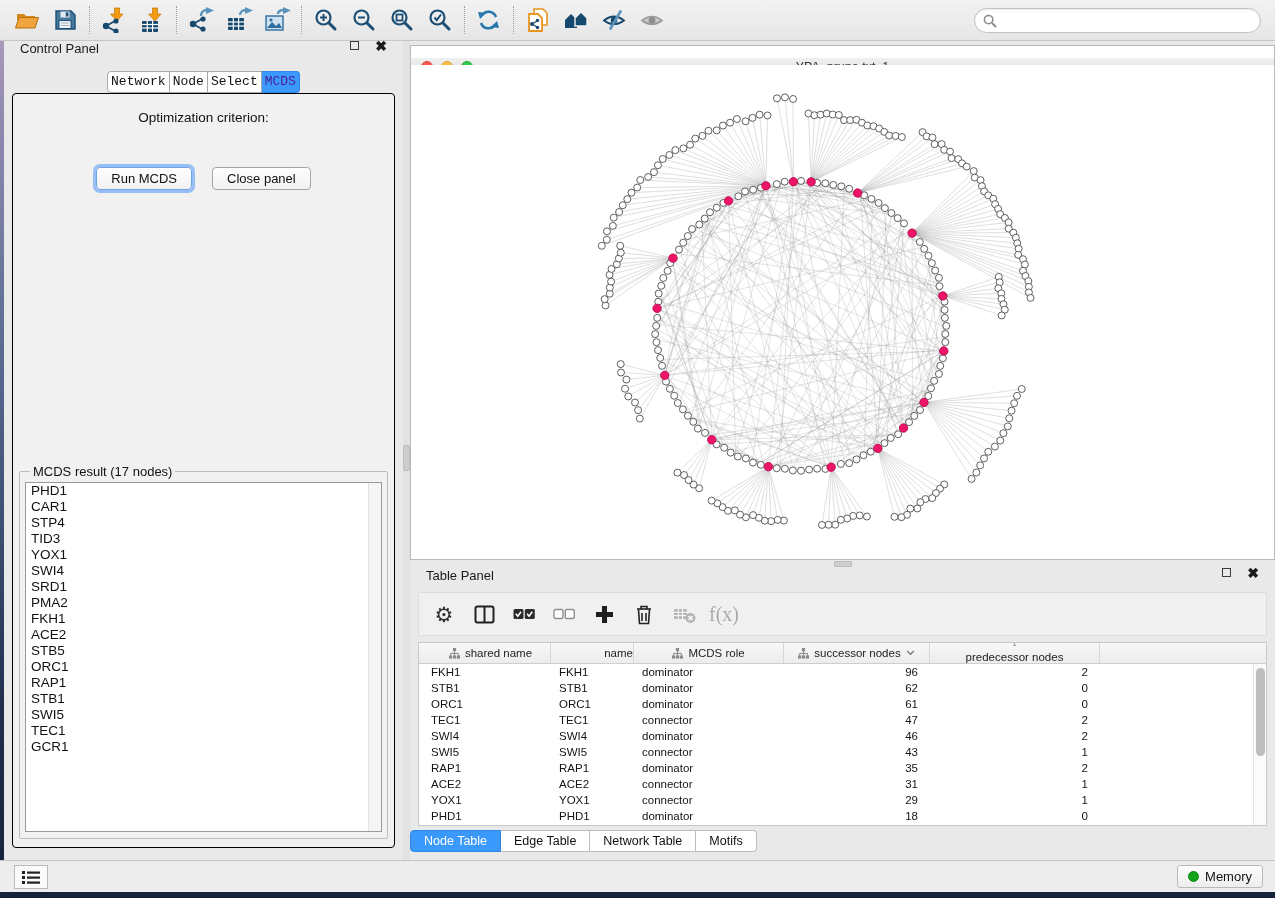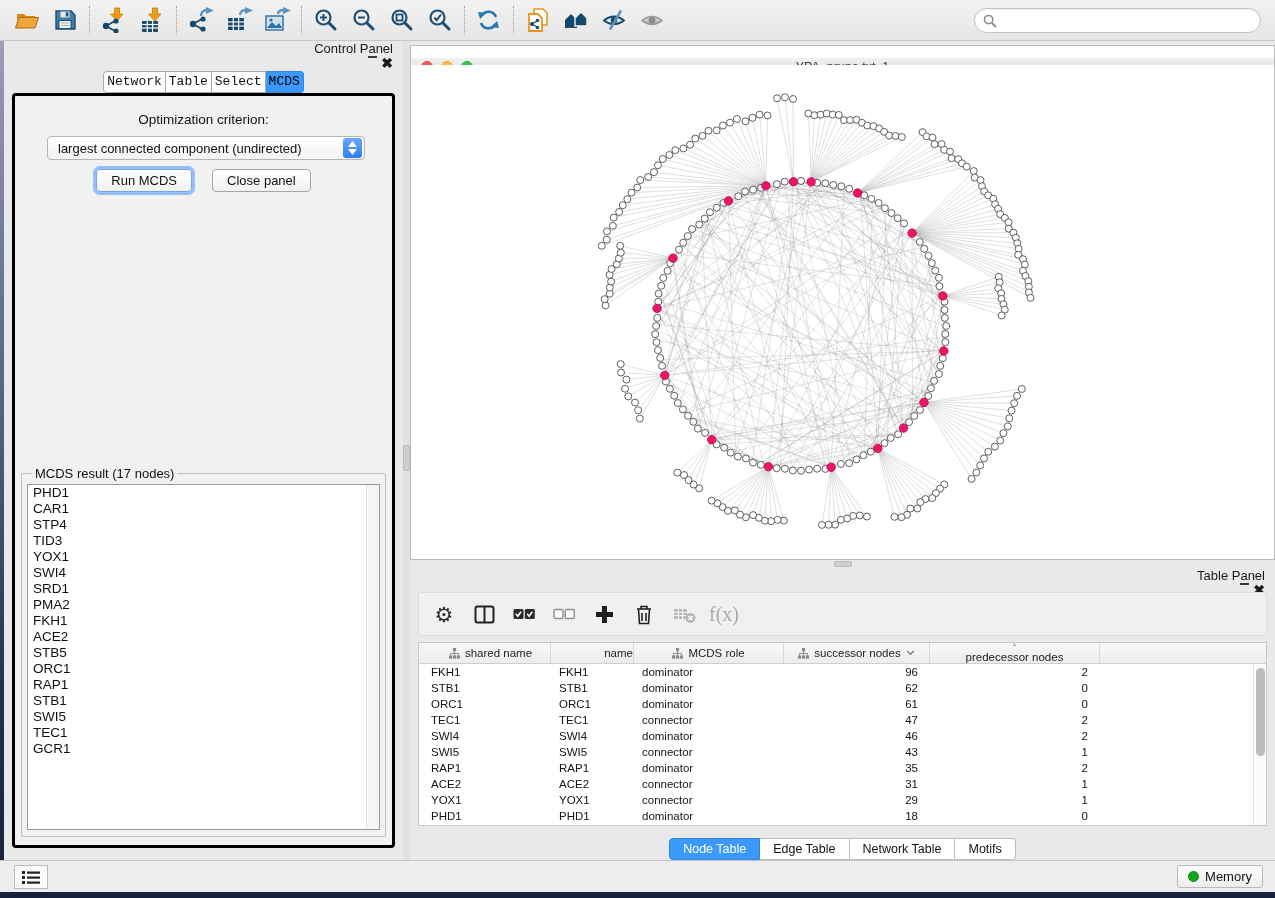"Control Panel" .panel-header { align-items: flex-end -> flex-start; flex-direction: column -> none; padding: 0 10px -> 0 16px }
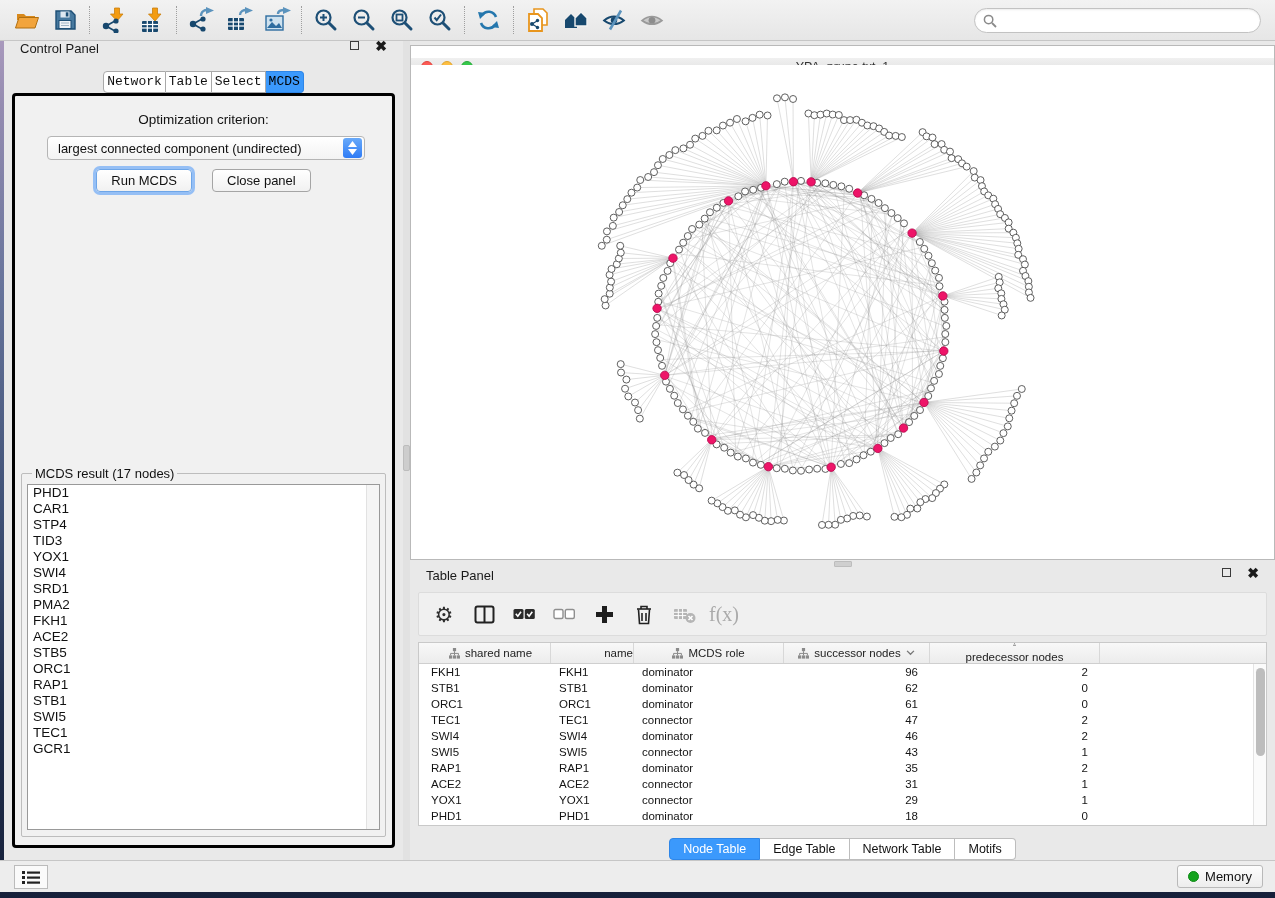"Table" span.cp-tab { text: Table -> Node }
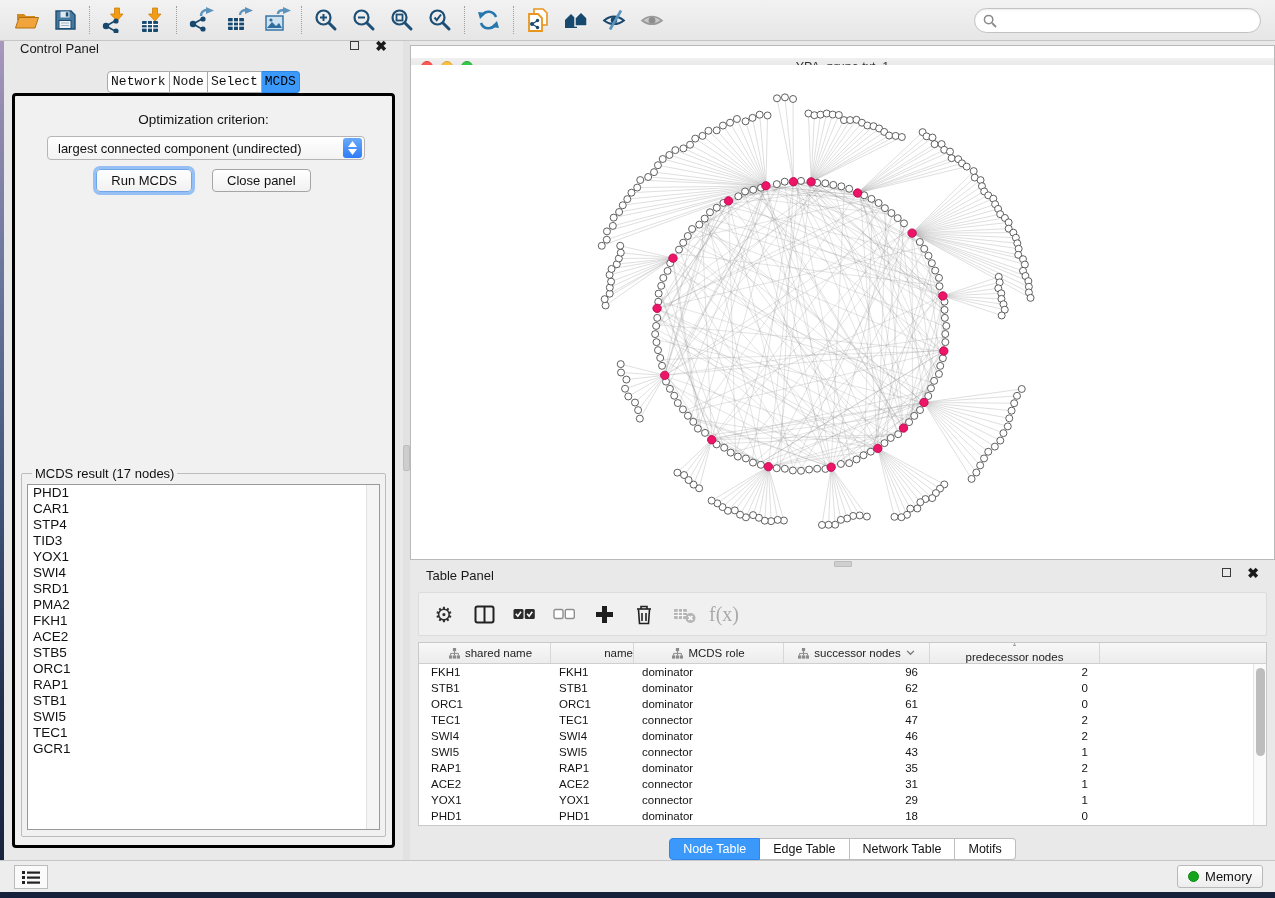"MCDS" .cp-tab.active { color: #000000 -> #4c1d95 }
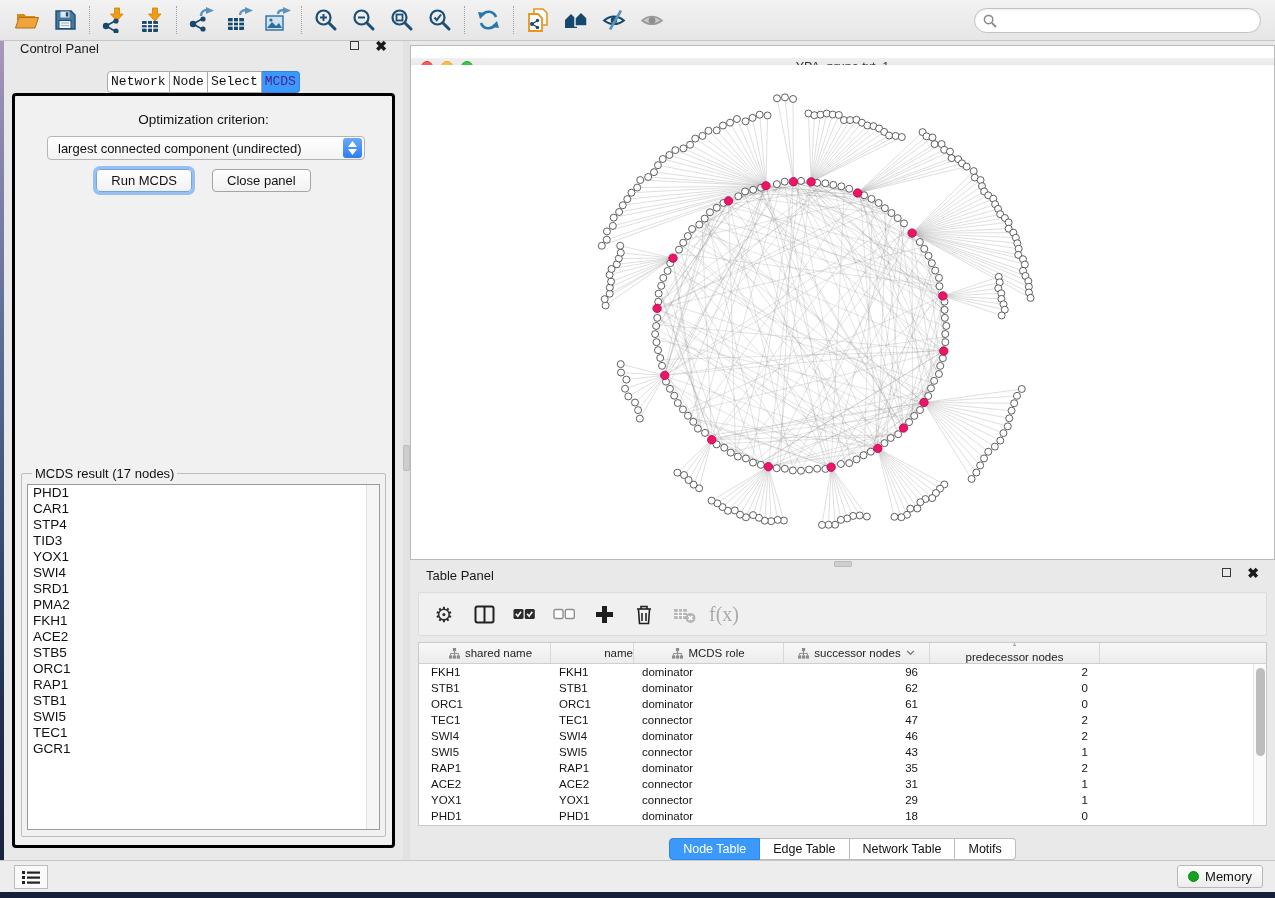"Optimization criterion:" .cp-content { border: 3px solid #000000 -> 1px solid #000000 }
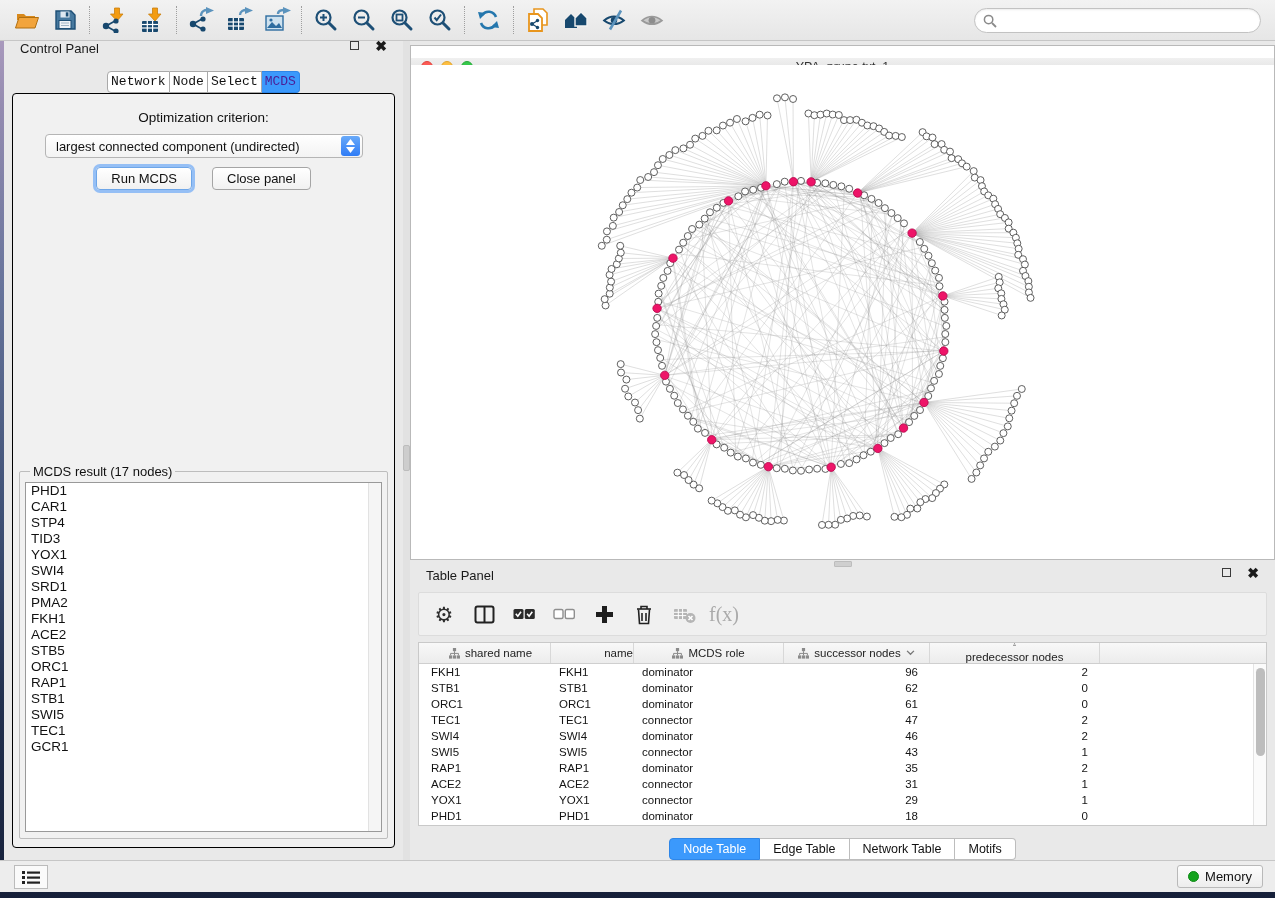"largest connected component (undirected)" div.select-box { html: <div> <span>largest connected component (undirected)</span> <span> <svg> <polygon></polygon> </svg> <svg> <polygon></polygon> </svg> </span> </div> -> none }
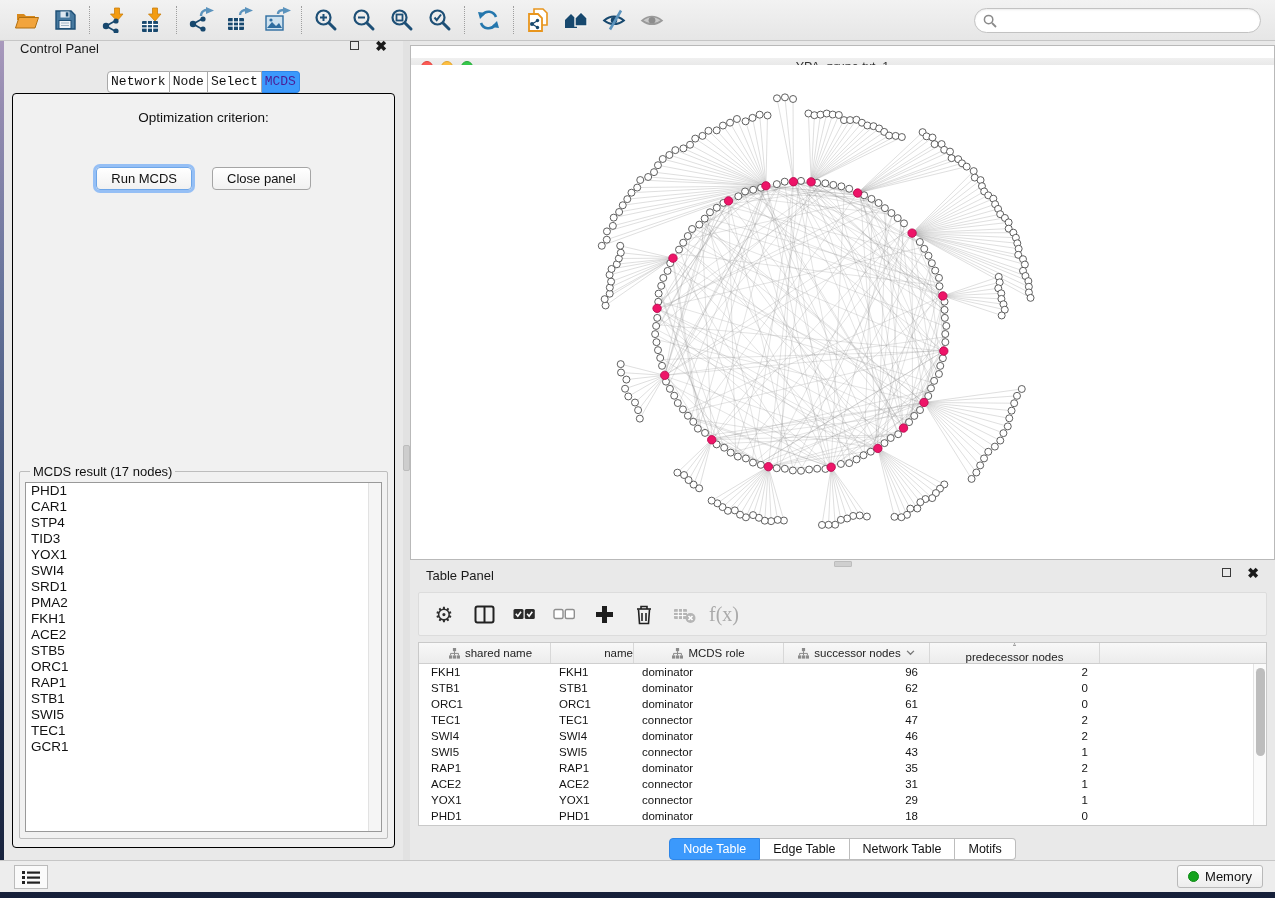"Node Table" .tp-tabs { bottom: 0 -> 8px; justify-content: center -> none }
